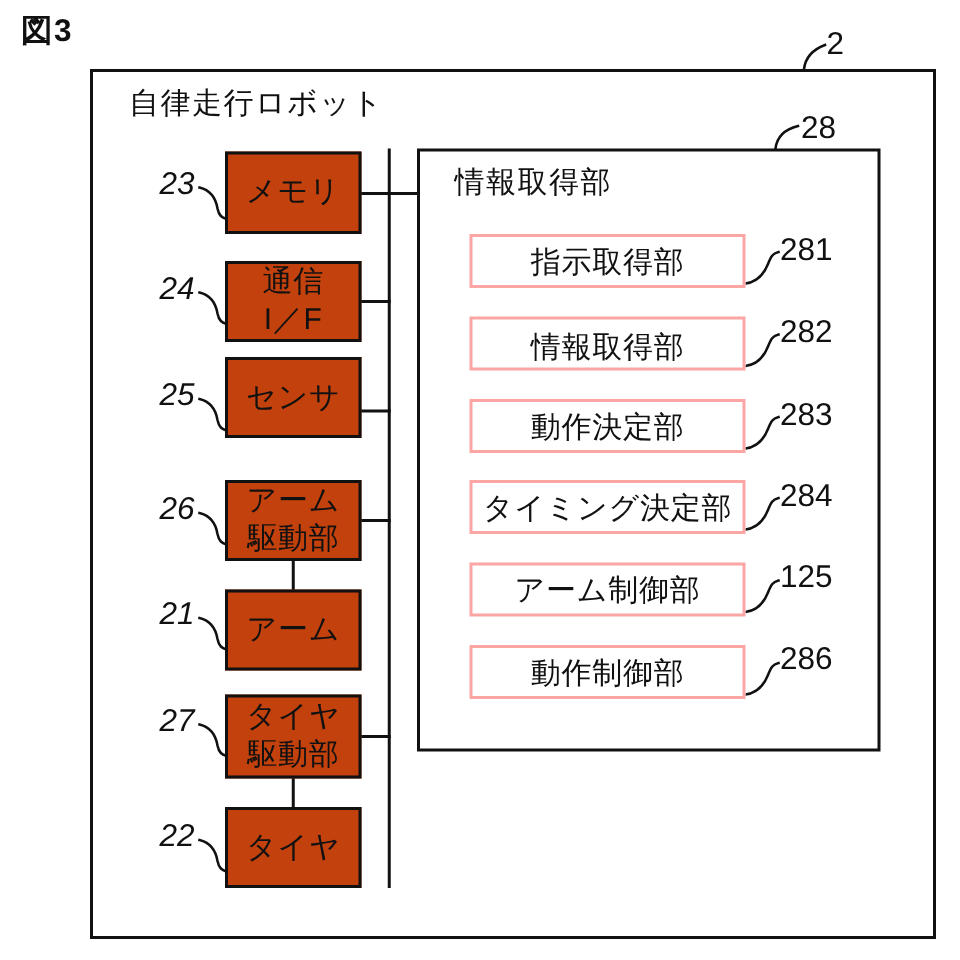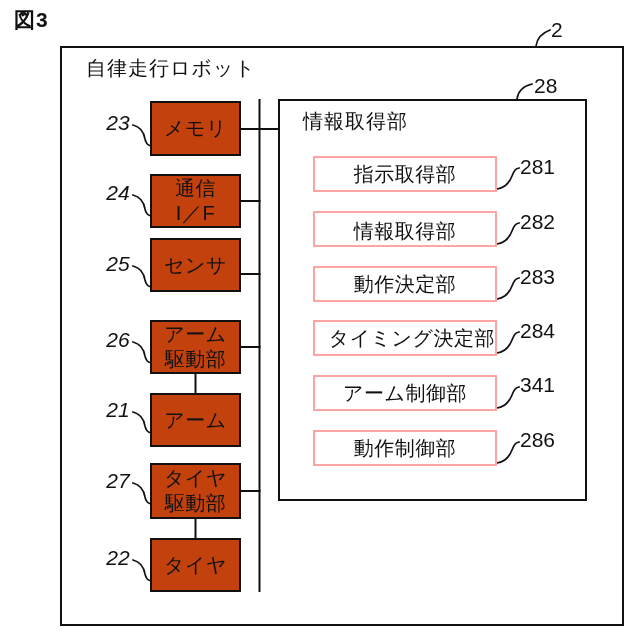"タイミング決定部" div.unit-box { justify-content: flex-end -> none }
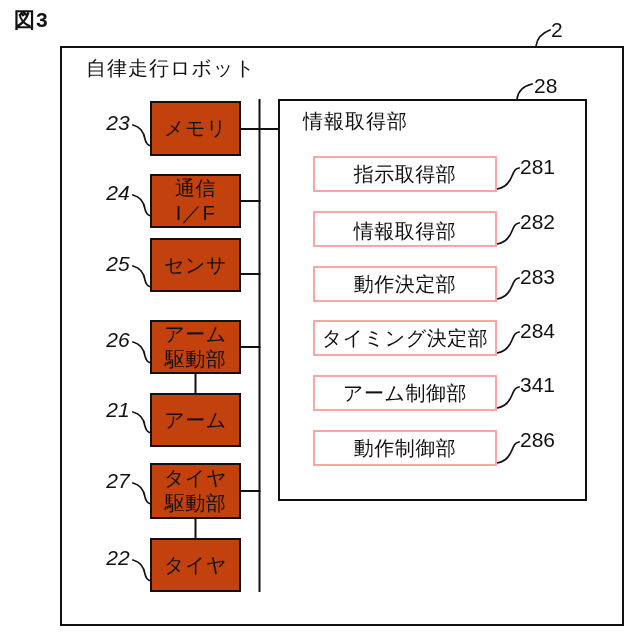"341" div.ref { text: 341 -> 125 }
